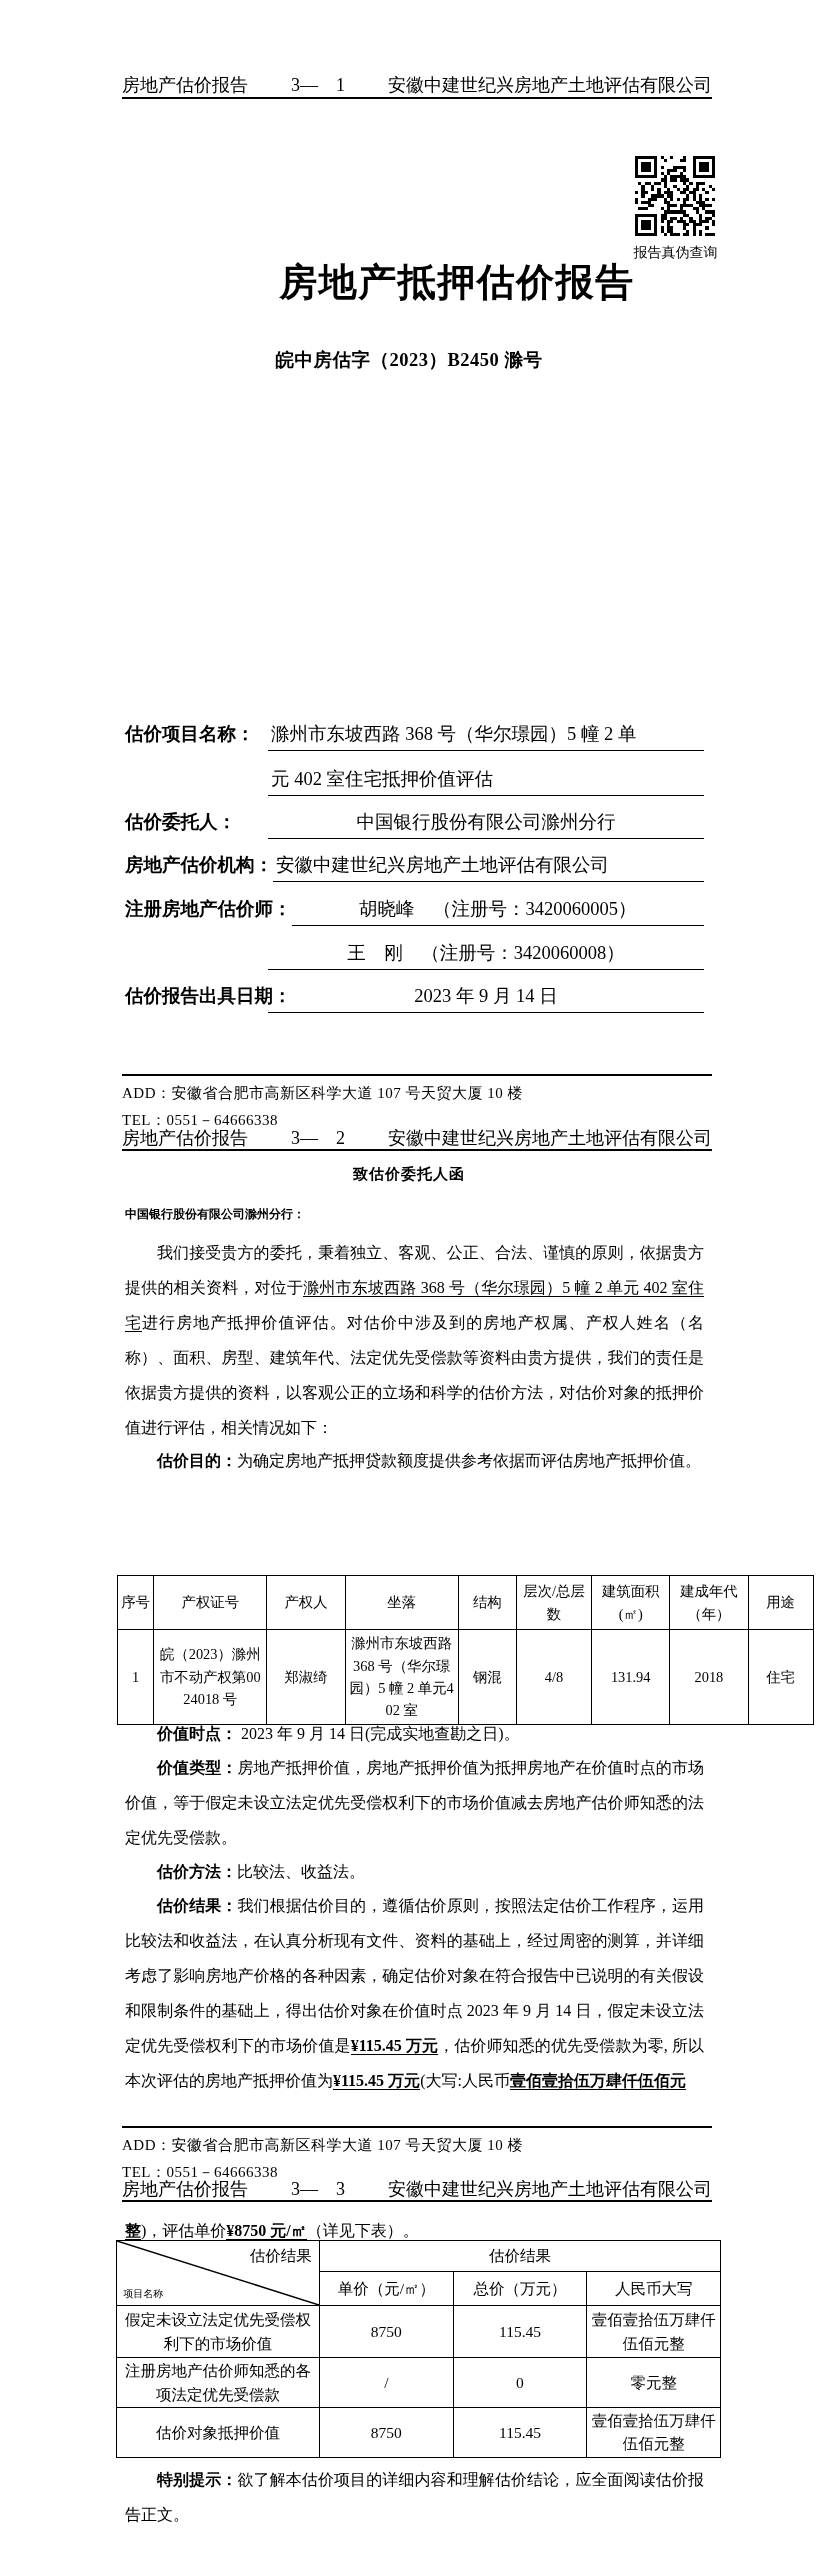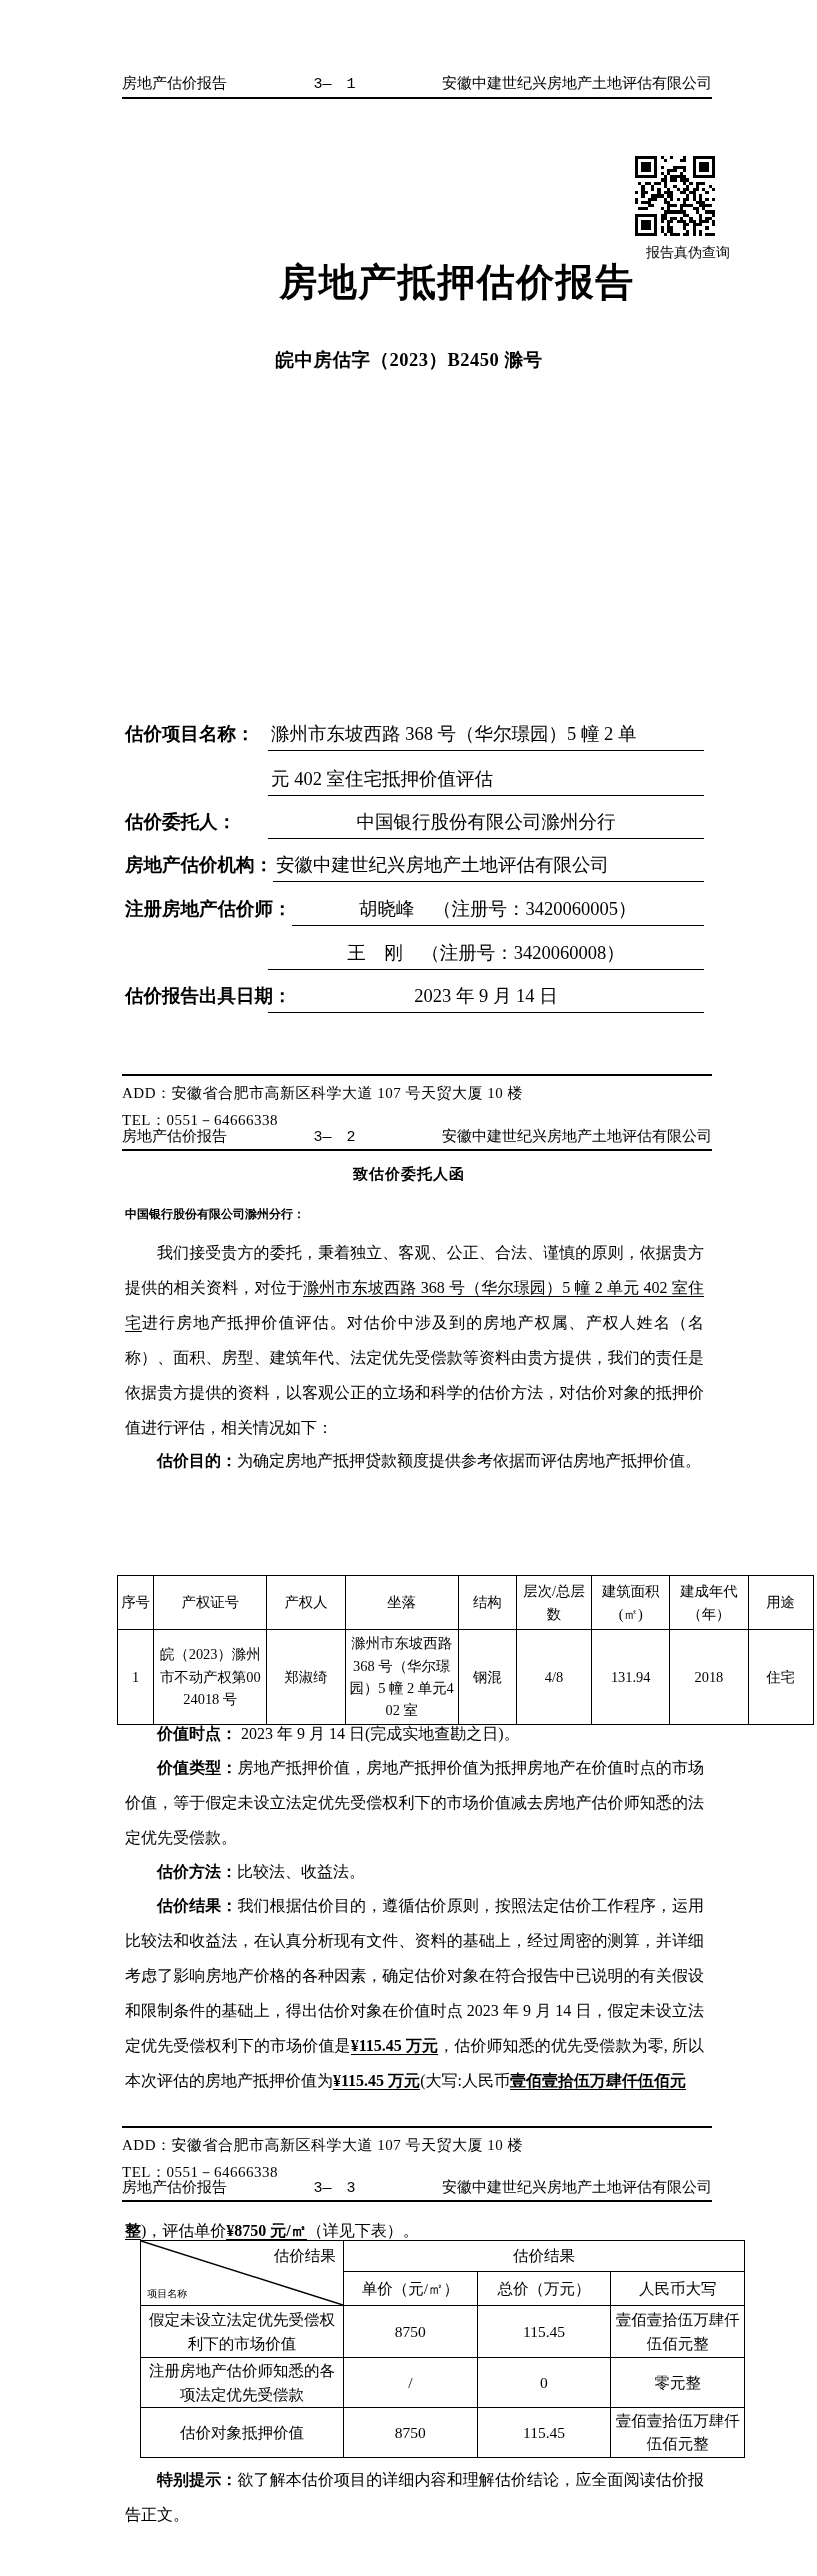"房地产估价报告" .pagehead { font-family: Liberation Mono, monospace -> none; font-size: 15px -> 18px }
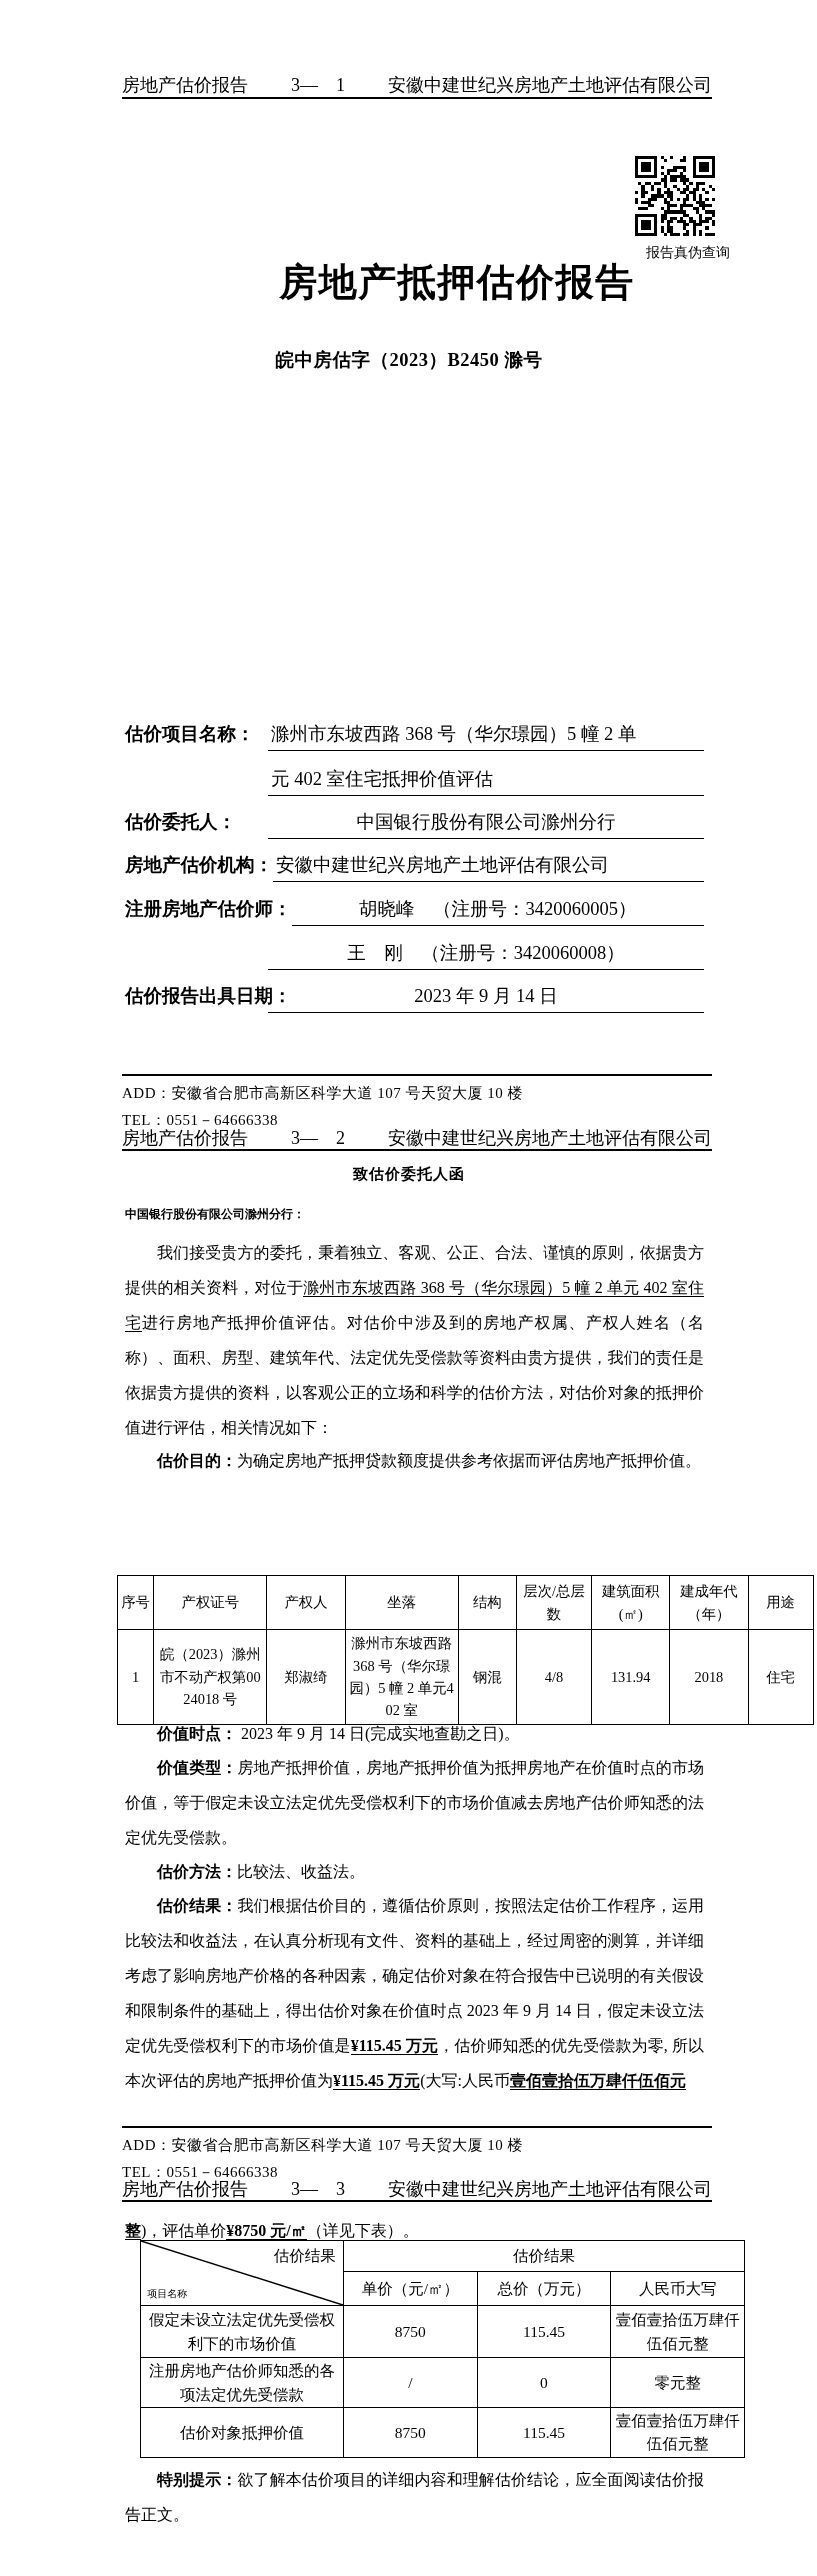"报告真伪查询" .qr-caption { text-align: right -> center }
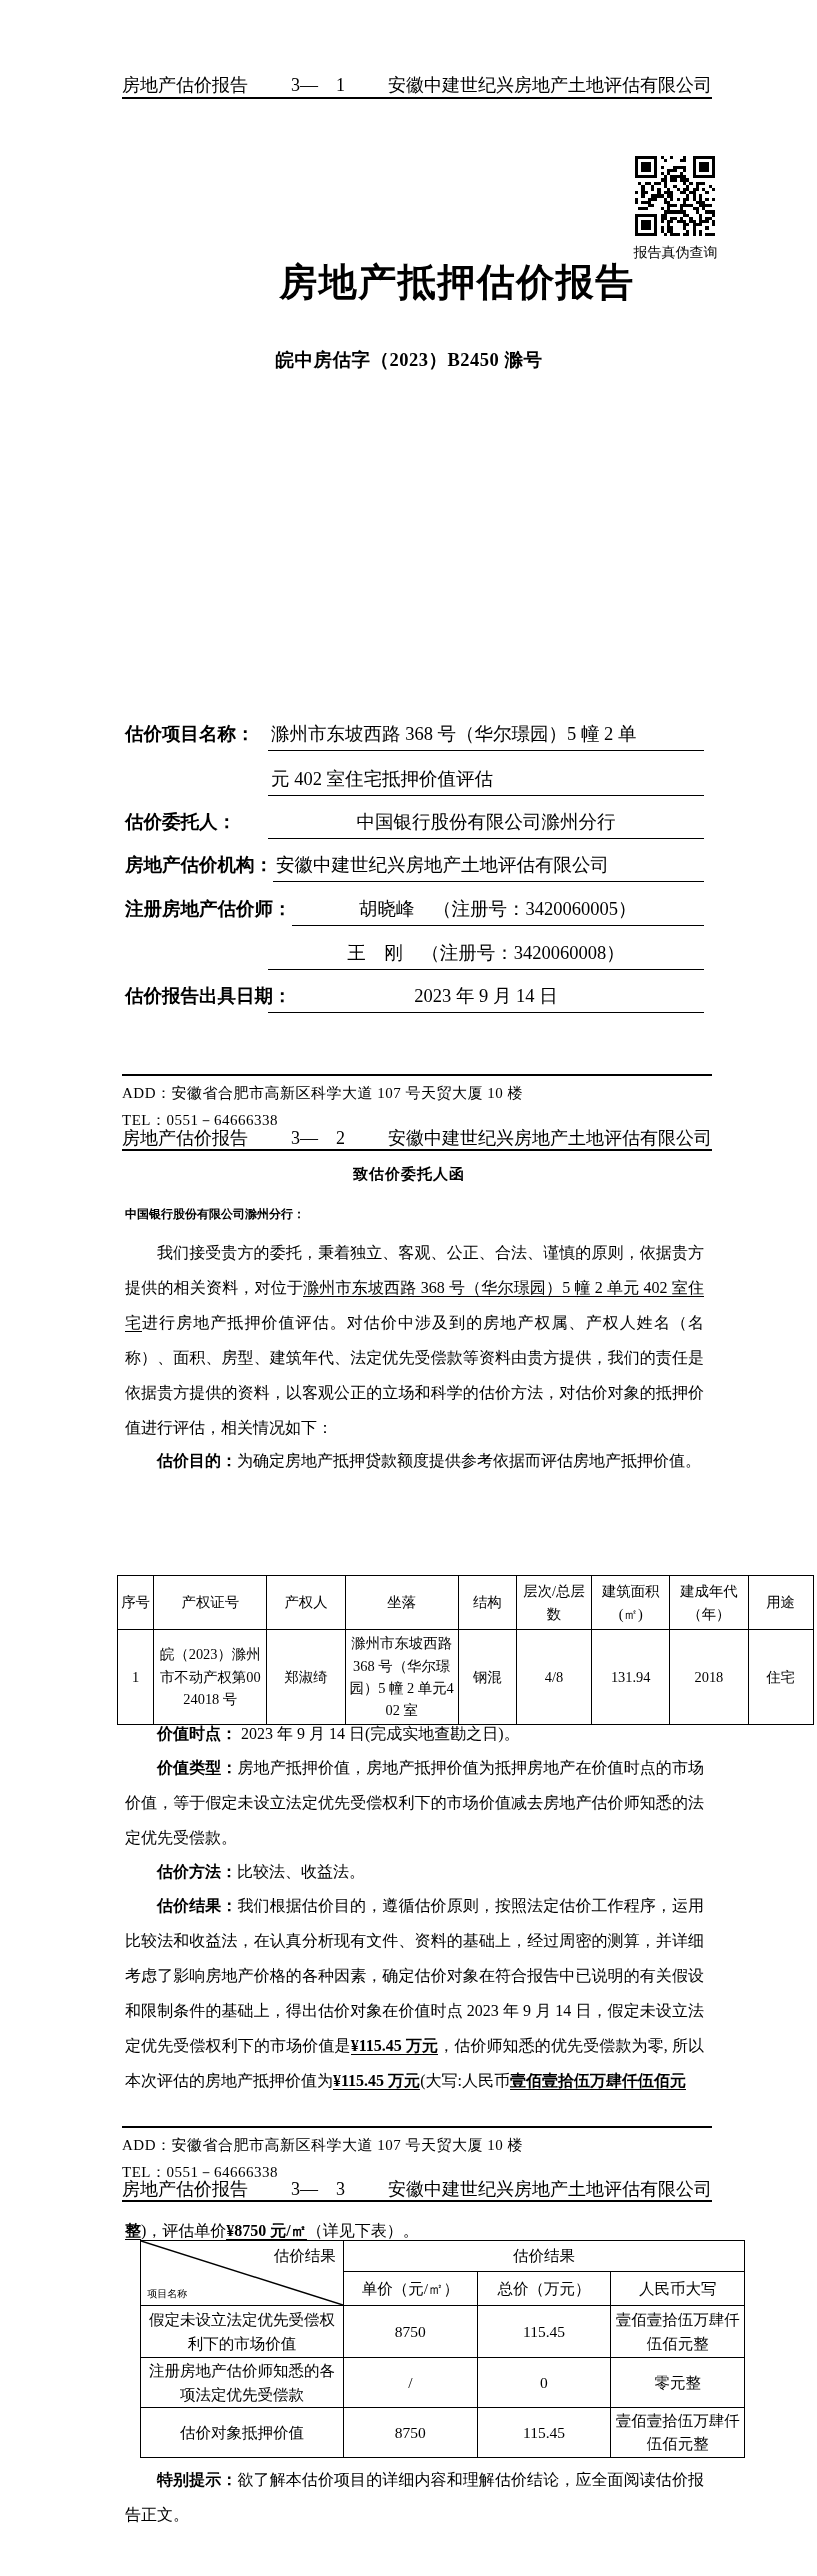"估价结果" .t2 { margin-left: 24px -> none }
